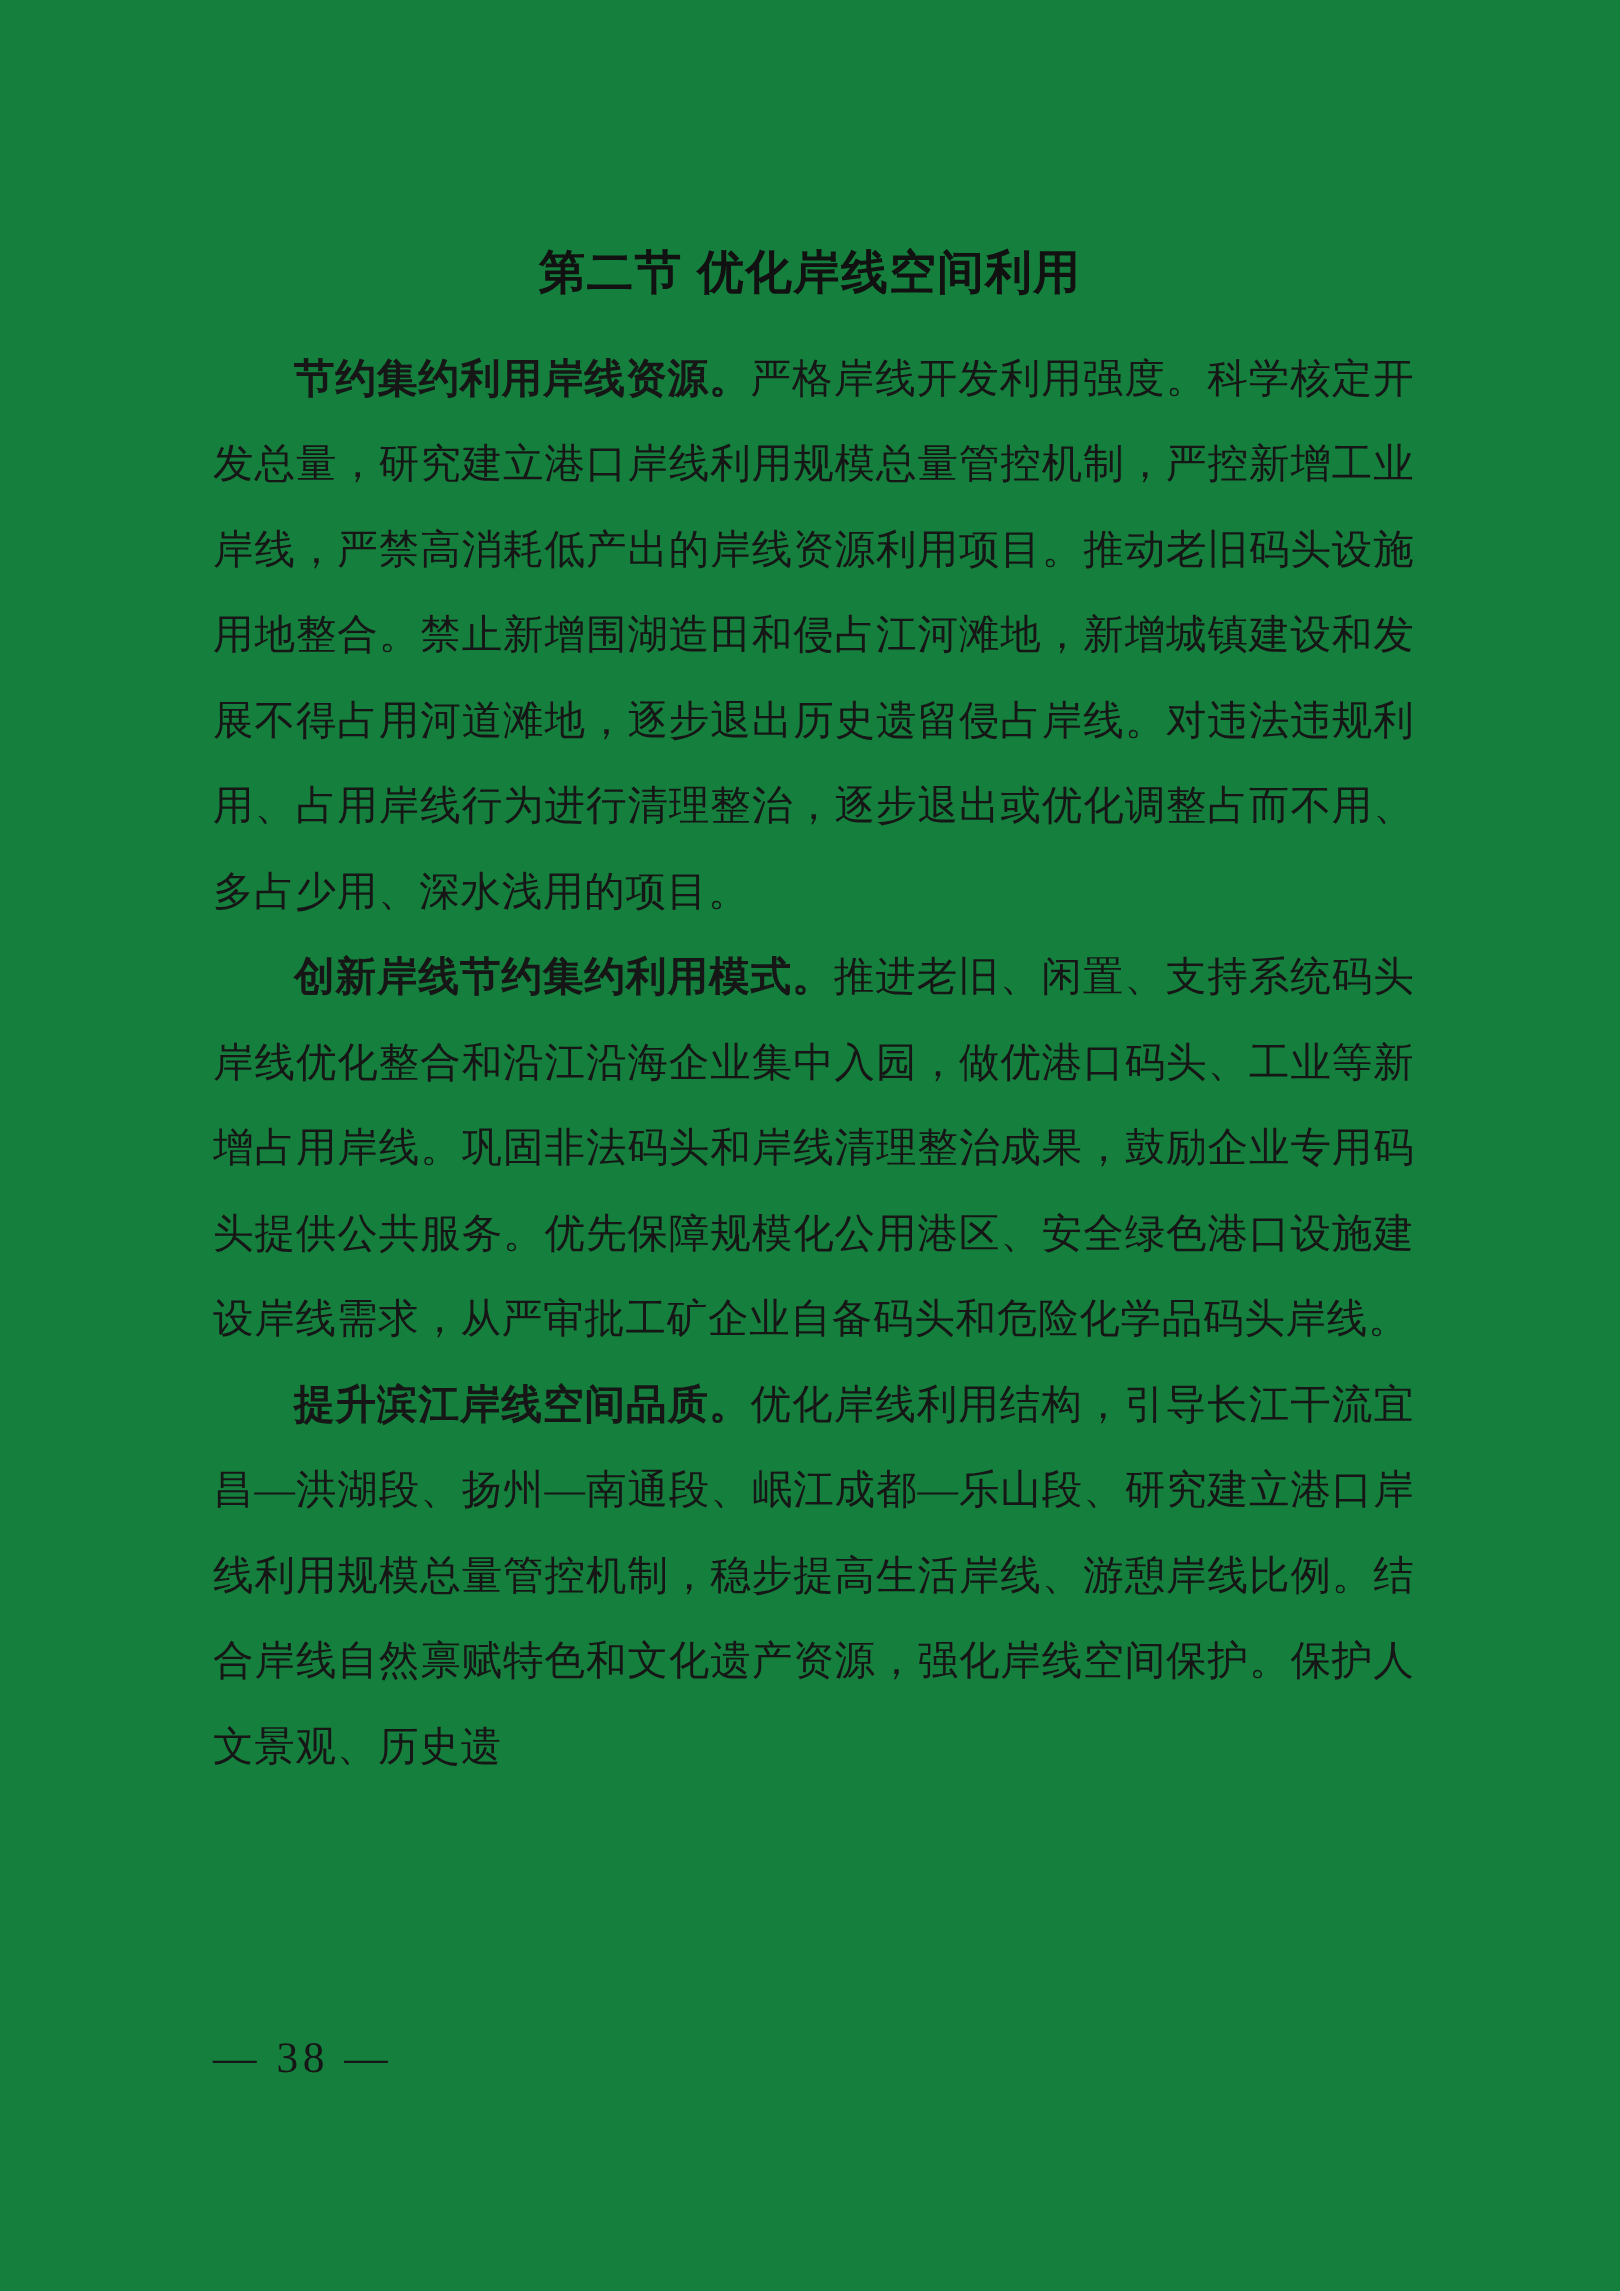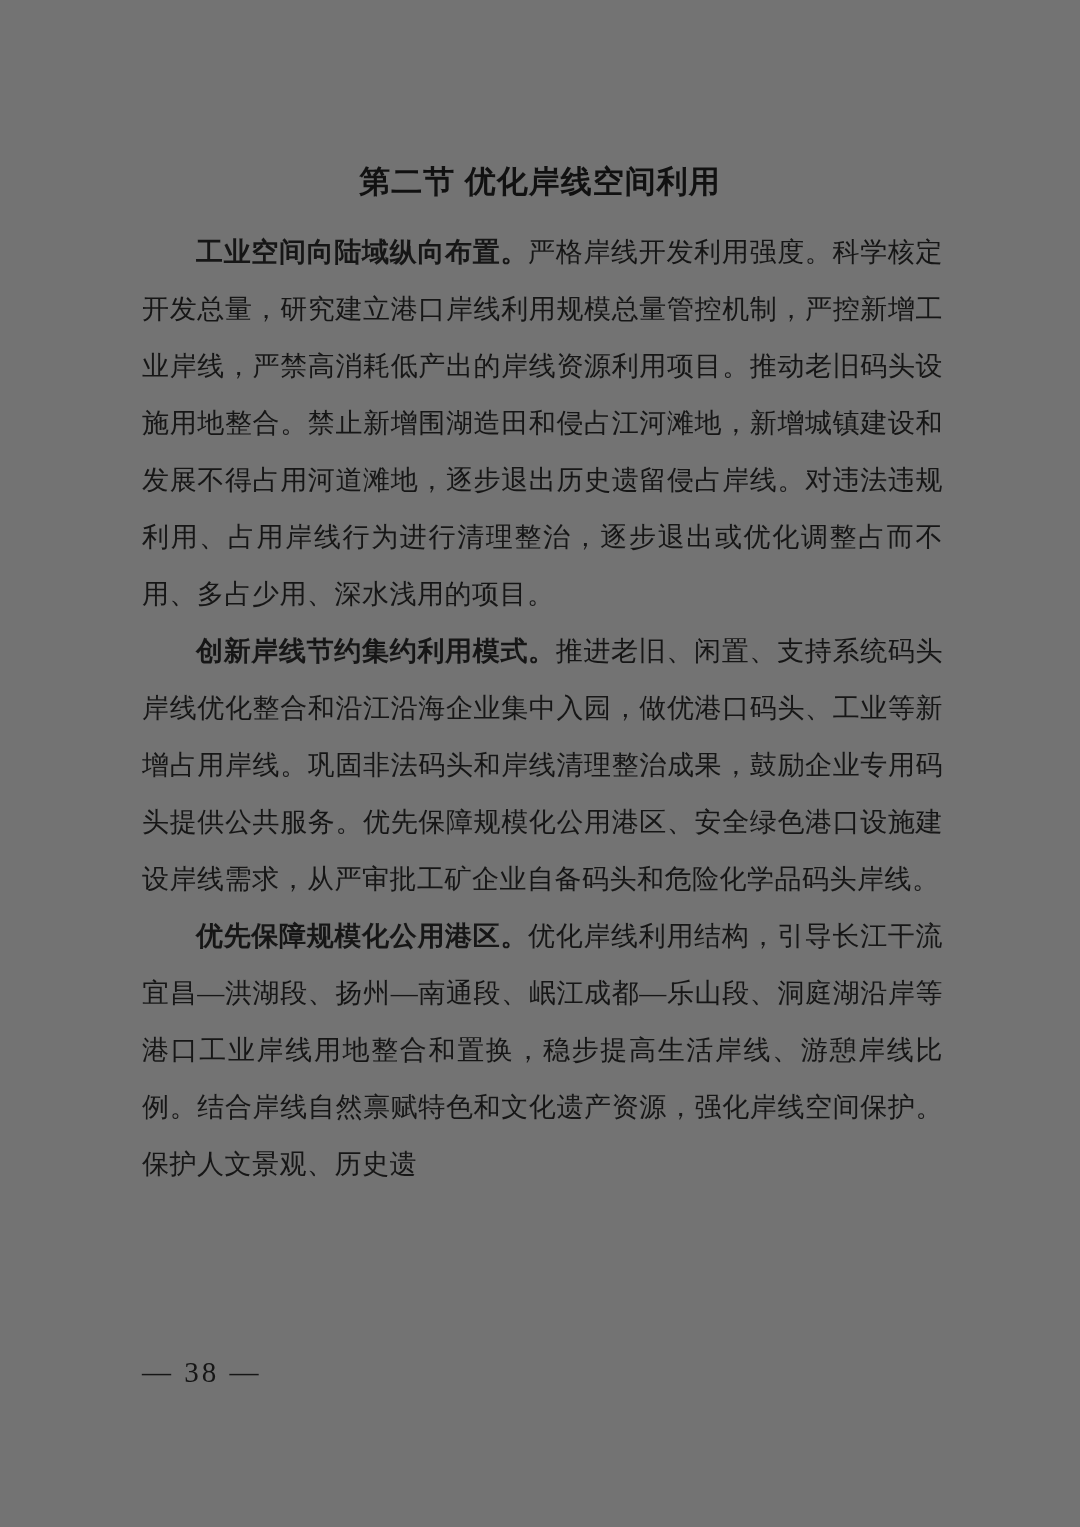"第二节 优化岸线空间利用" .page { background: #737373 -> #15803d }
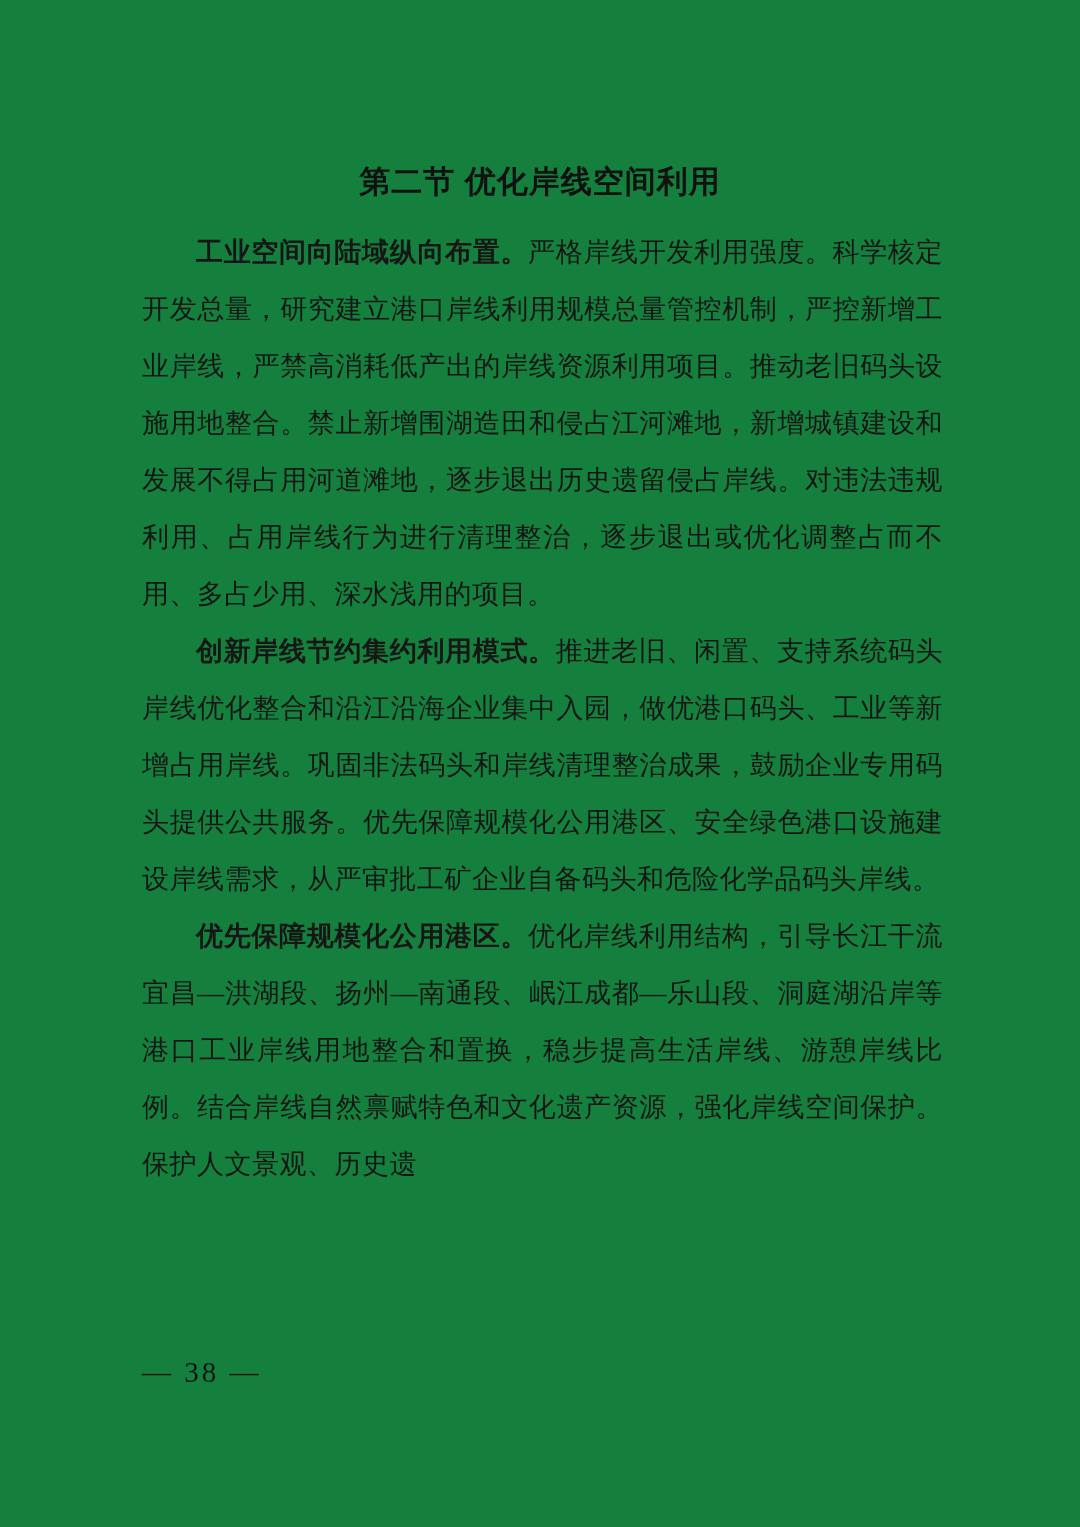"工业空间向陆域纵向布置。" span.lead { text: 工业空间向陆域纵向布置 -> 节约集约利用岸线资源 }
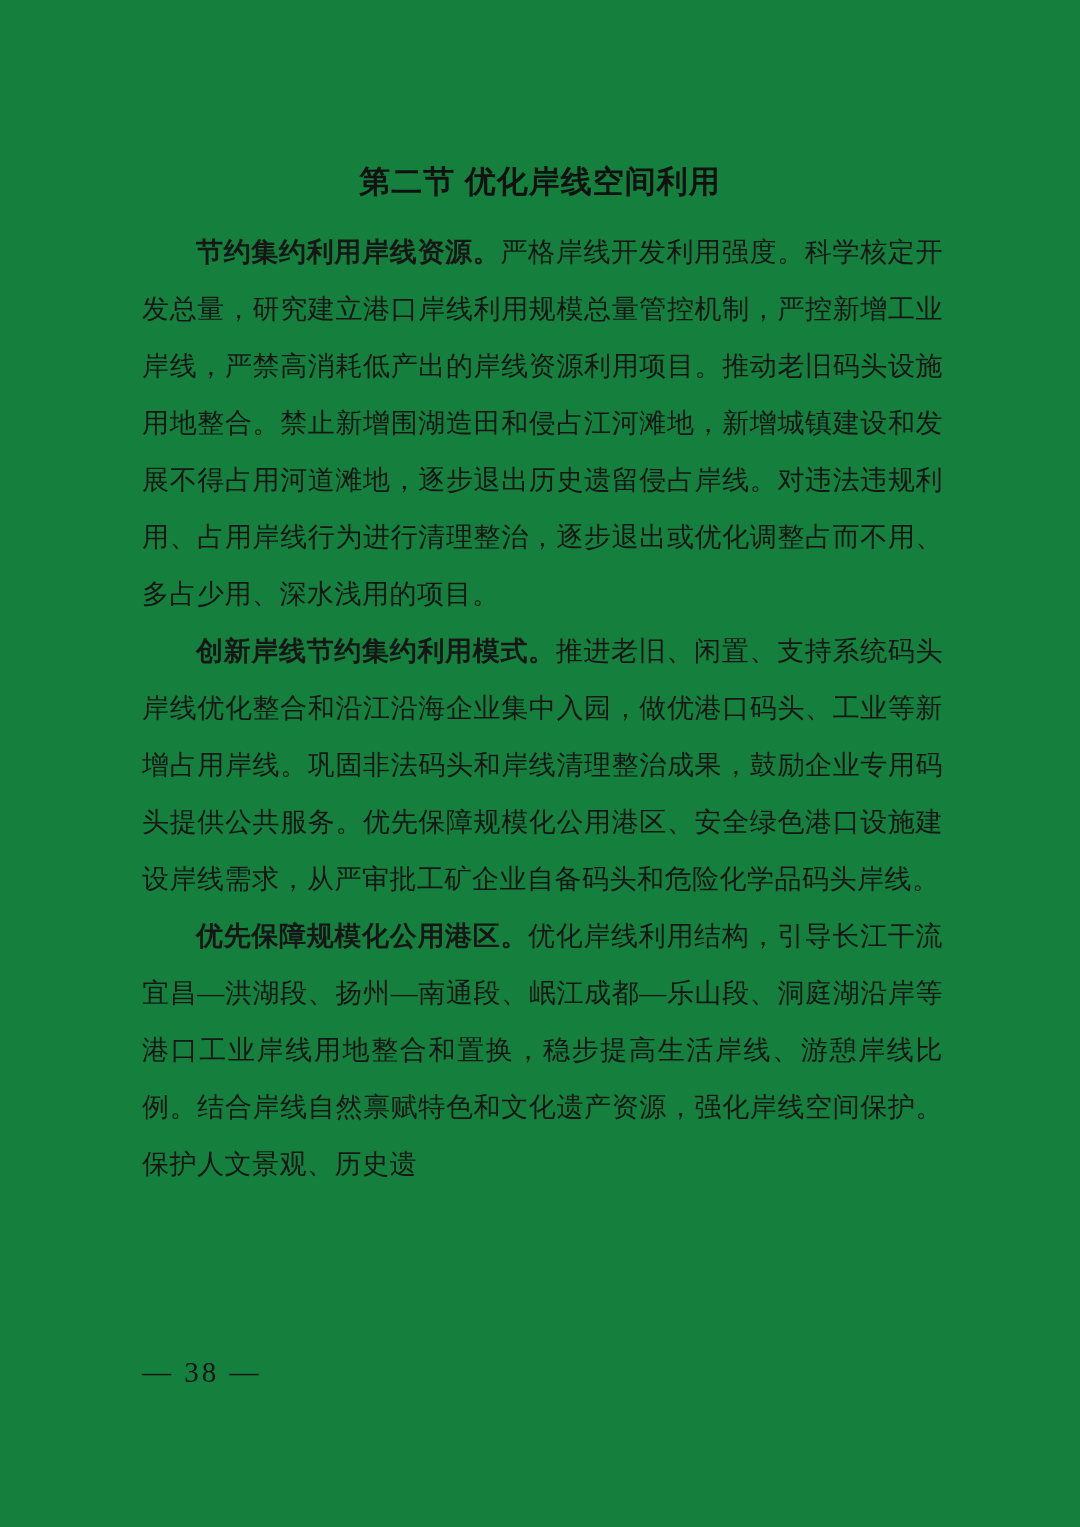"优先保障规模化公用港区。" span.lead { text: 优先保障规模化公用港区 -> 提升滨江岸线空间品质 }
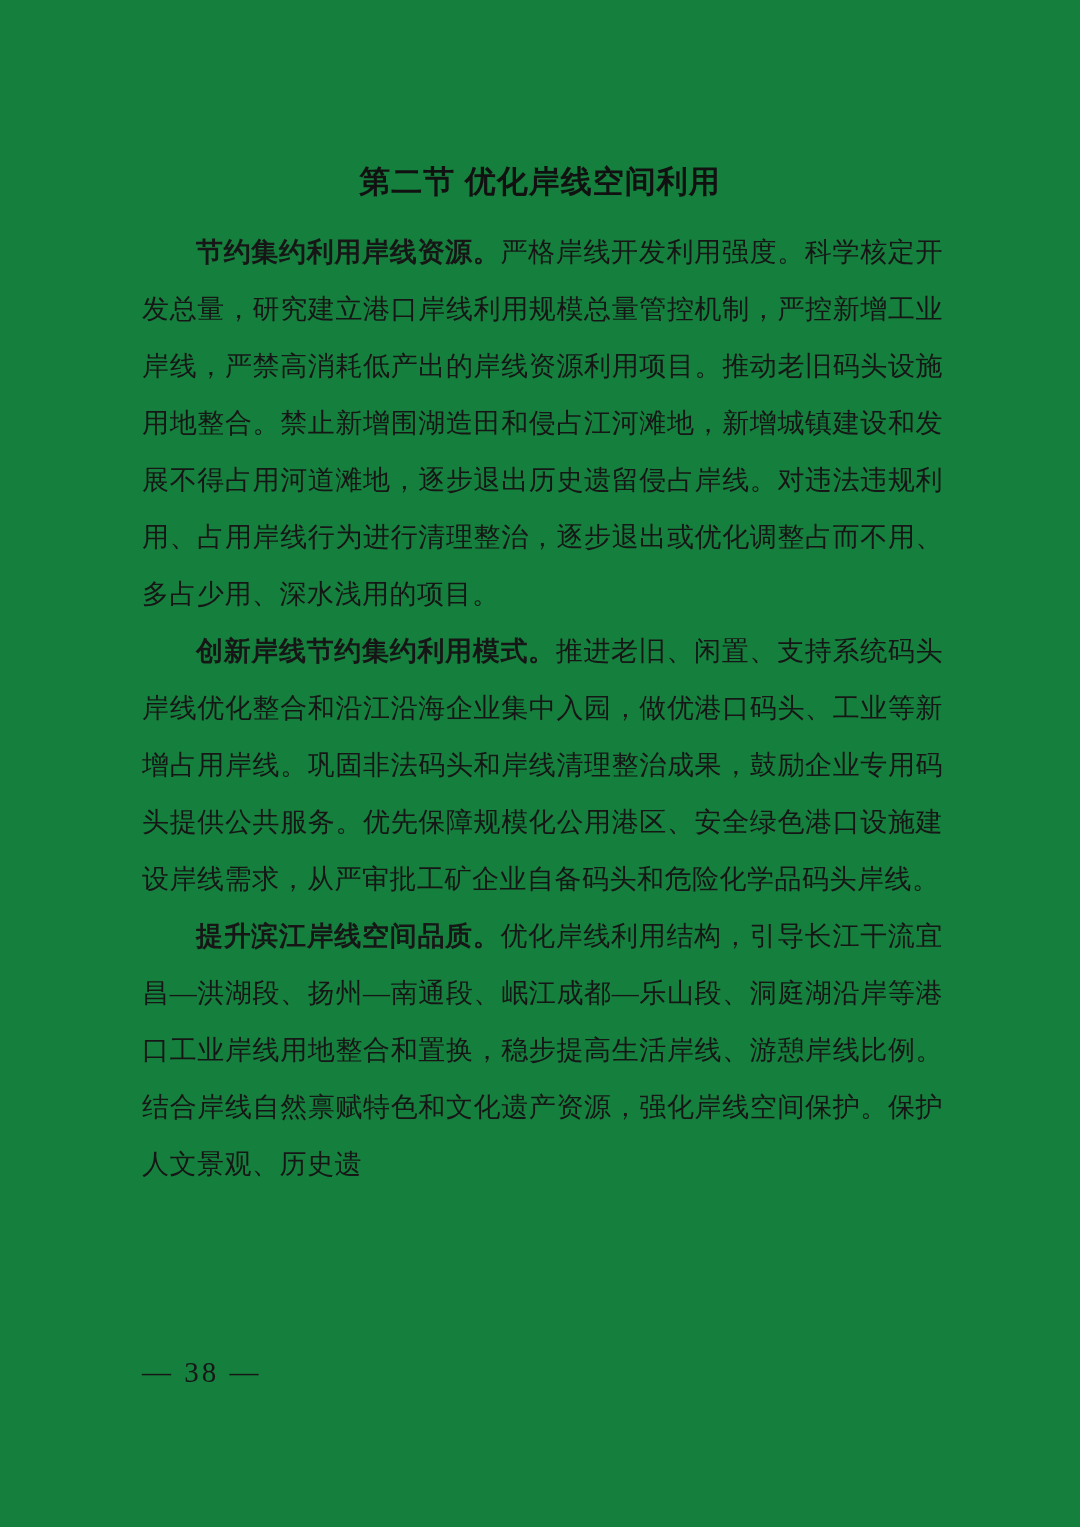"优化岸线利用结构，引导长江干流宜昌—洪湖段、扬州—南通段、岷江成都—乐山段、洞庭" span { text: 洞庭湖沿岸等港口工业岸线用地整合和置换 -> 研究建立港口岸线利用规模总量管控机制 }
